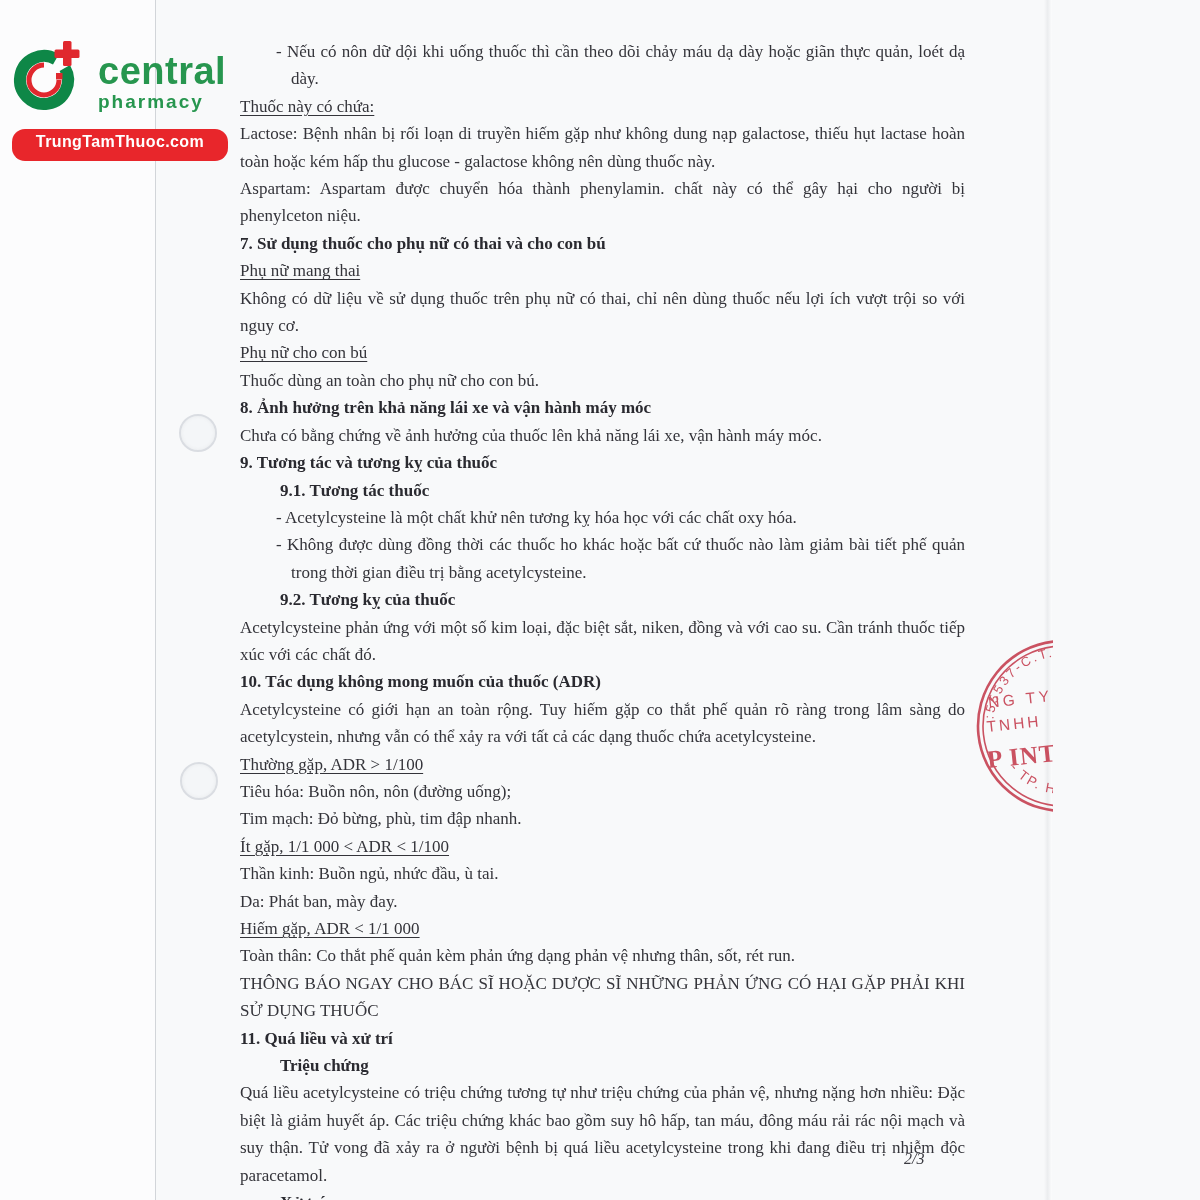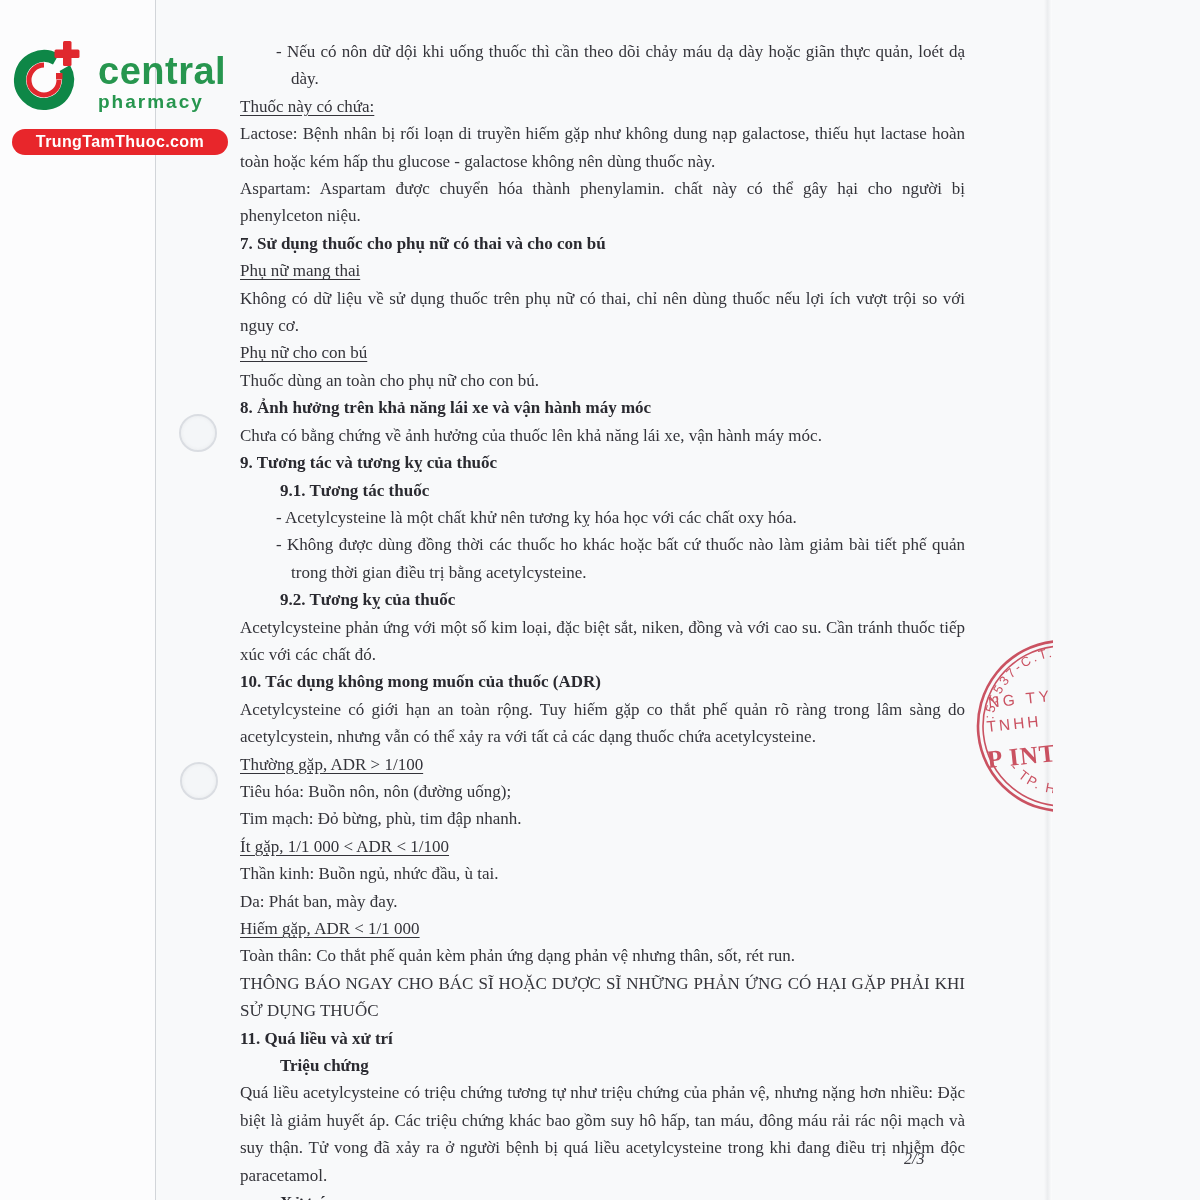"TrungTamThuoc.com" .banner { height: 26px -> 32px }
